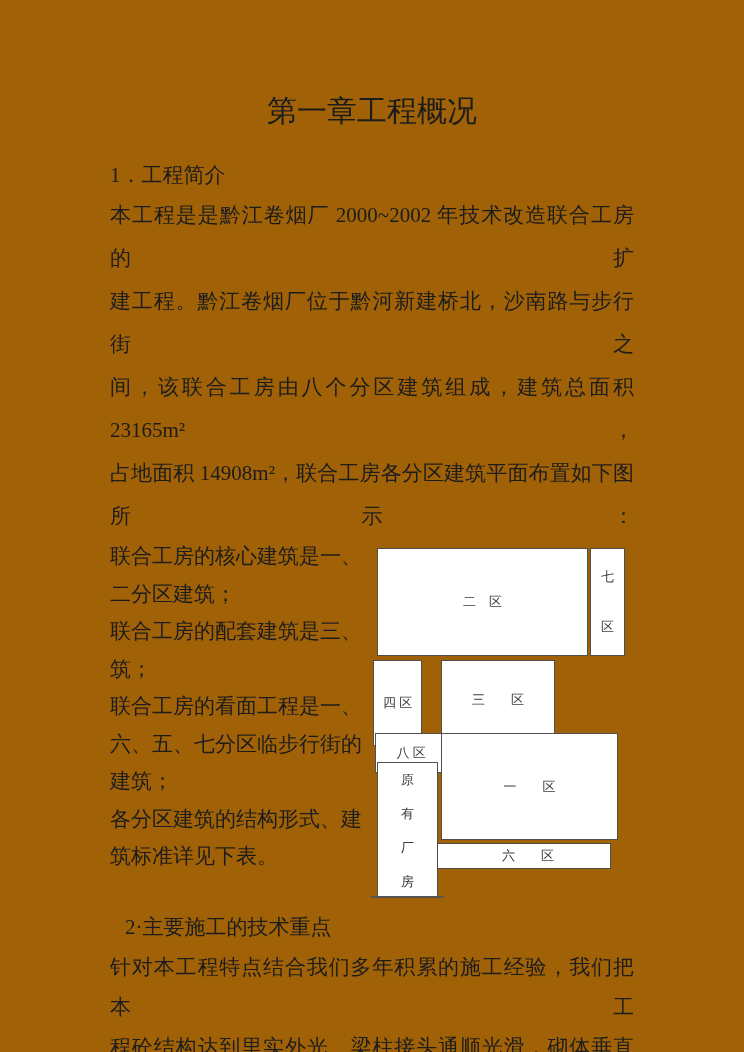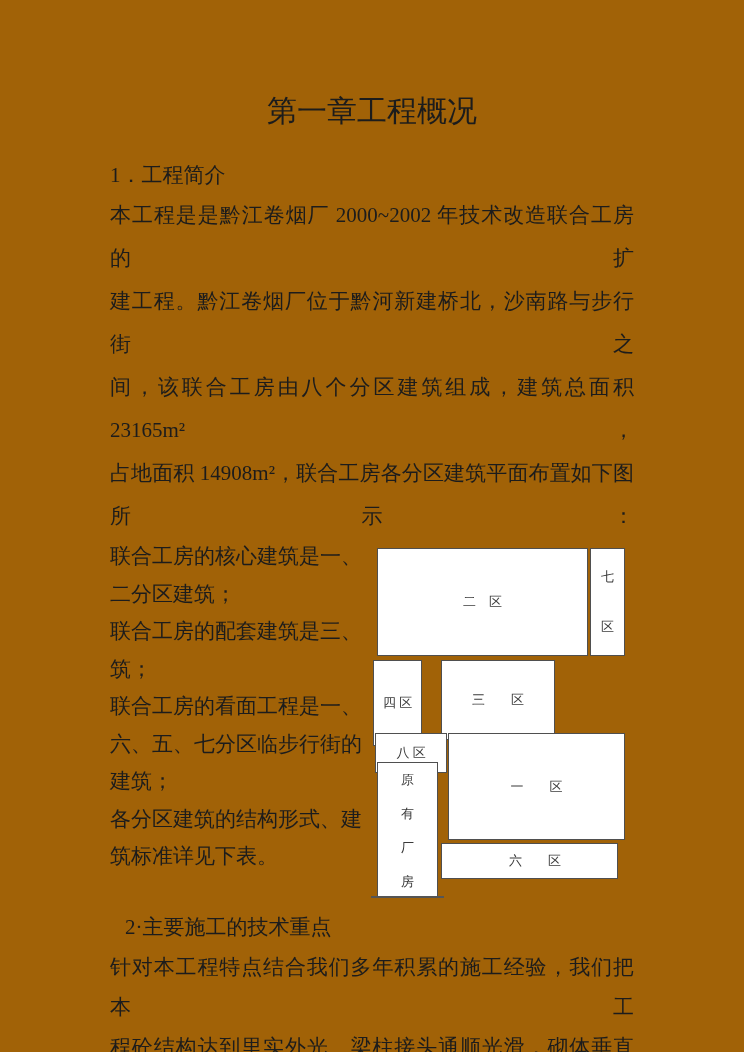"一 区" .zone1 { left: 75px -> 68px }
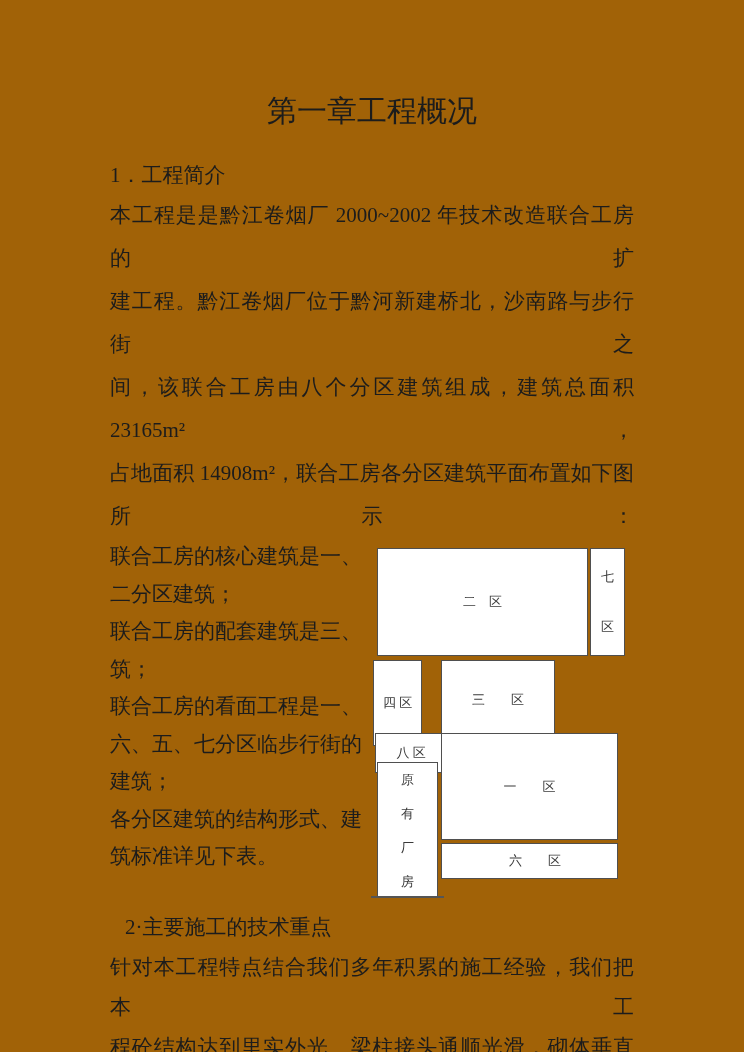"六 区" .zone6 { height: 36px -> 26px; left: 68px -> 61px }
